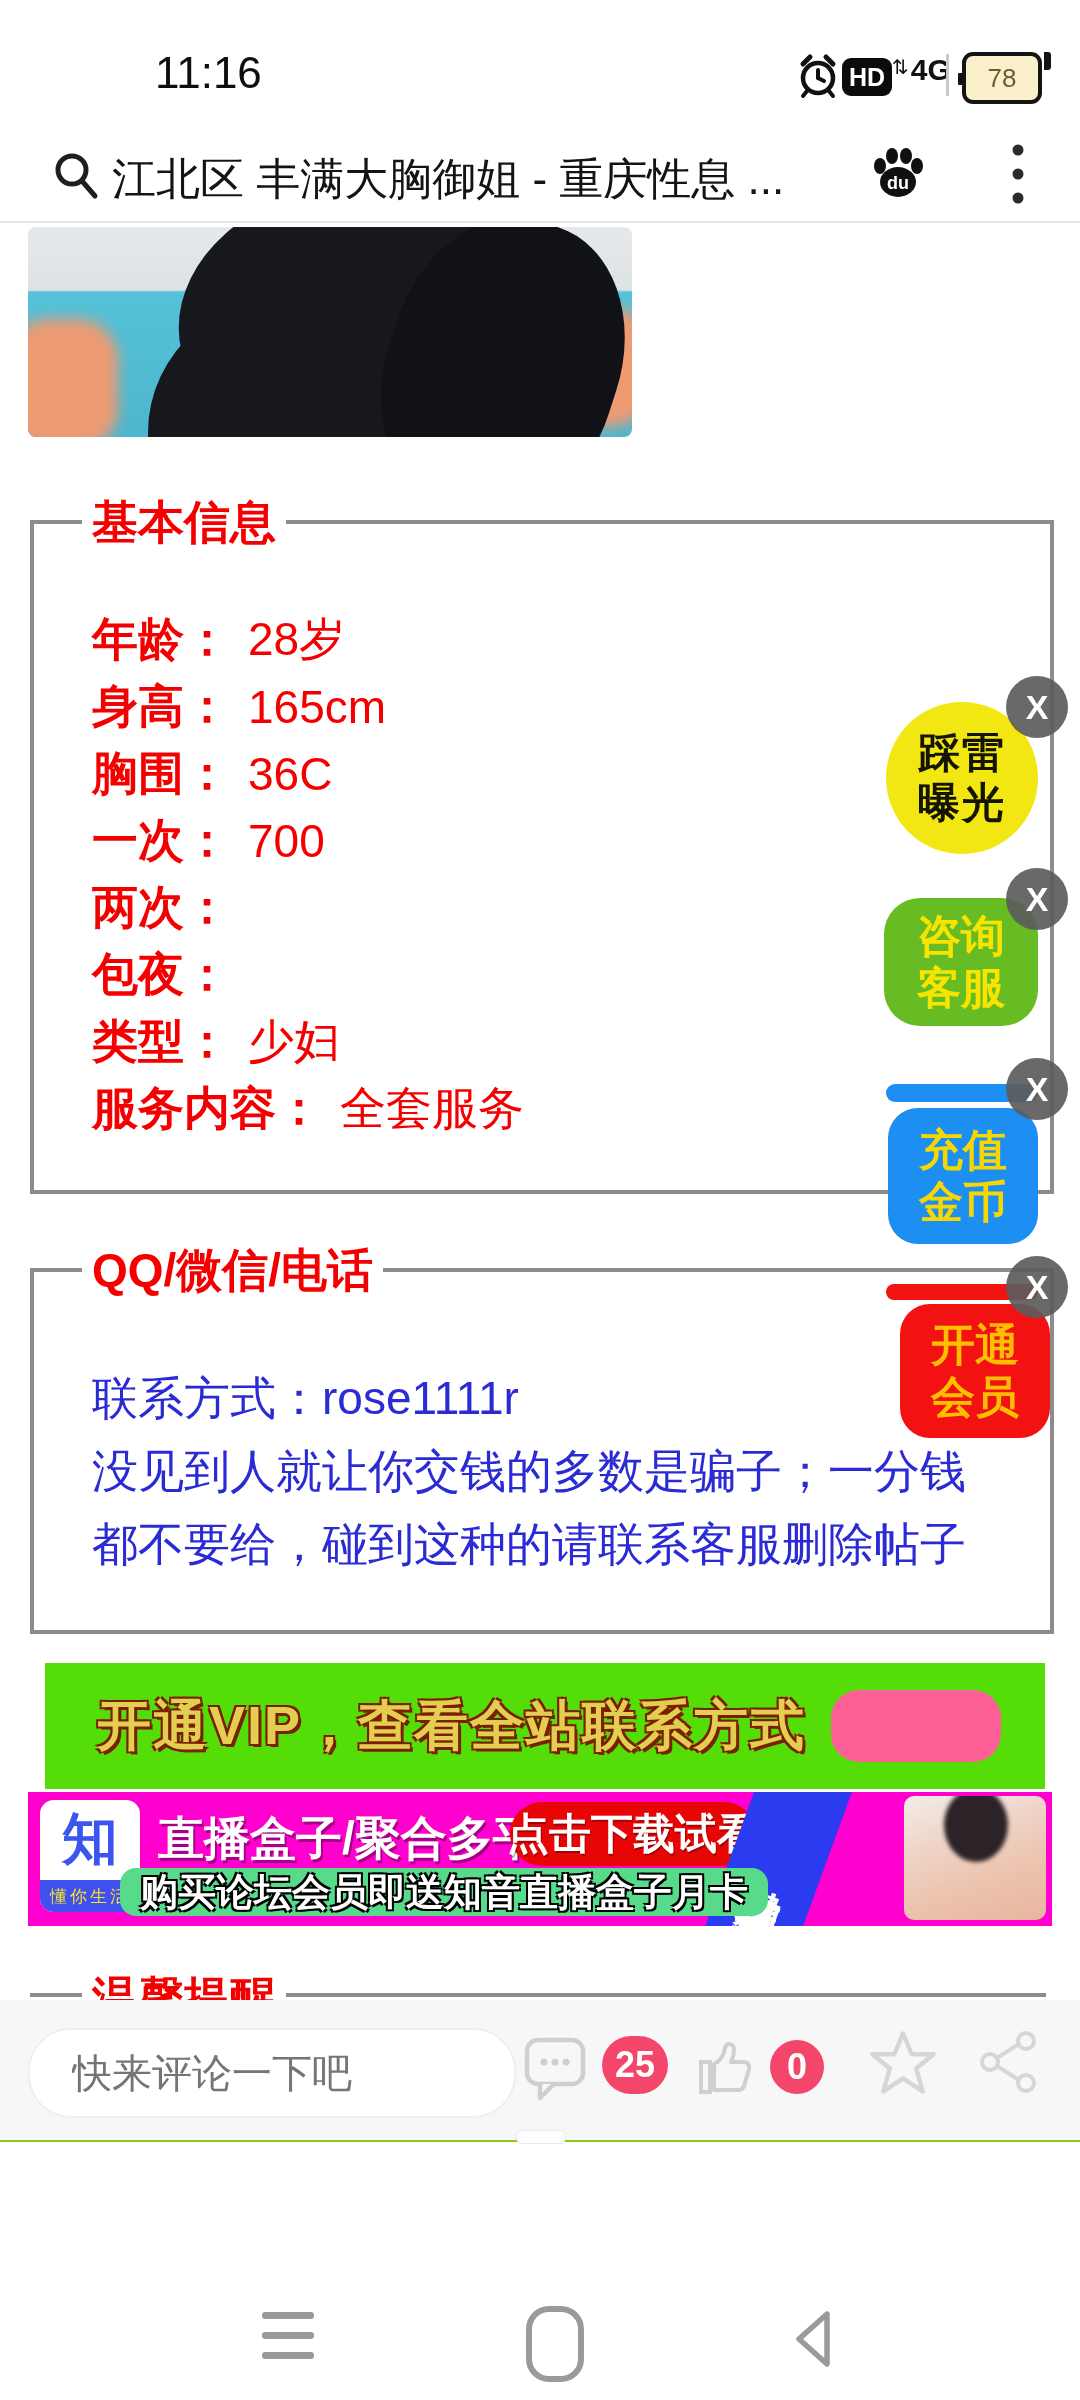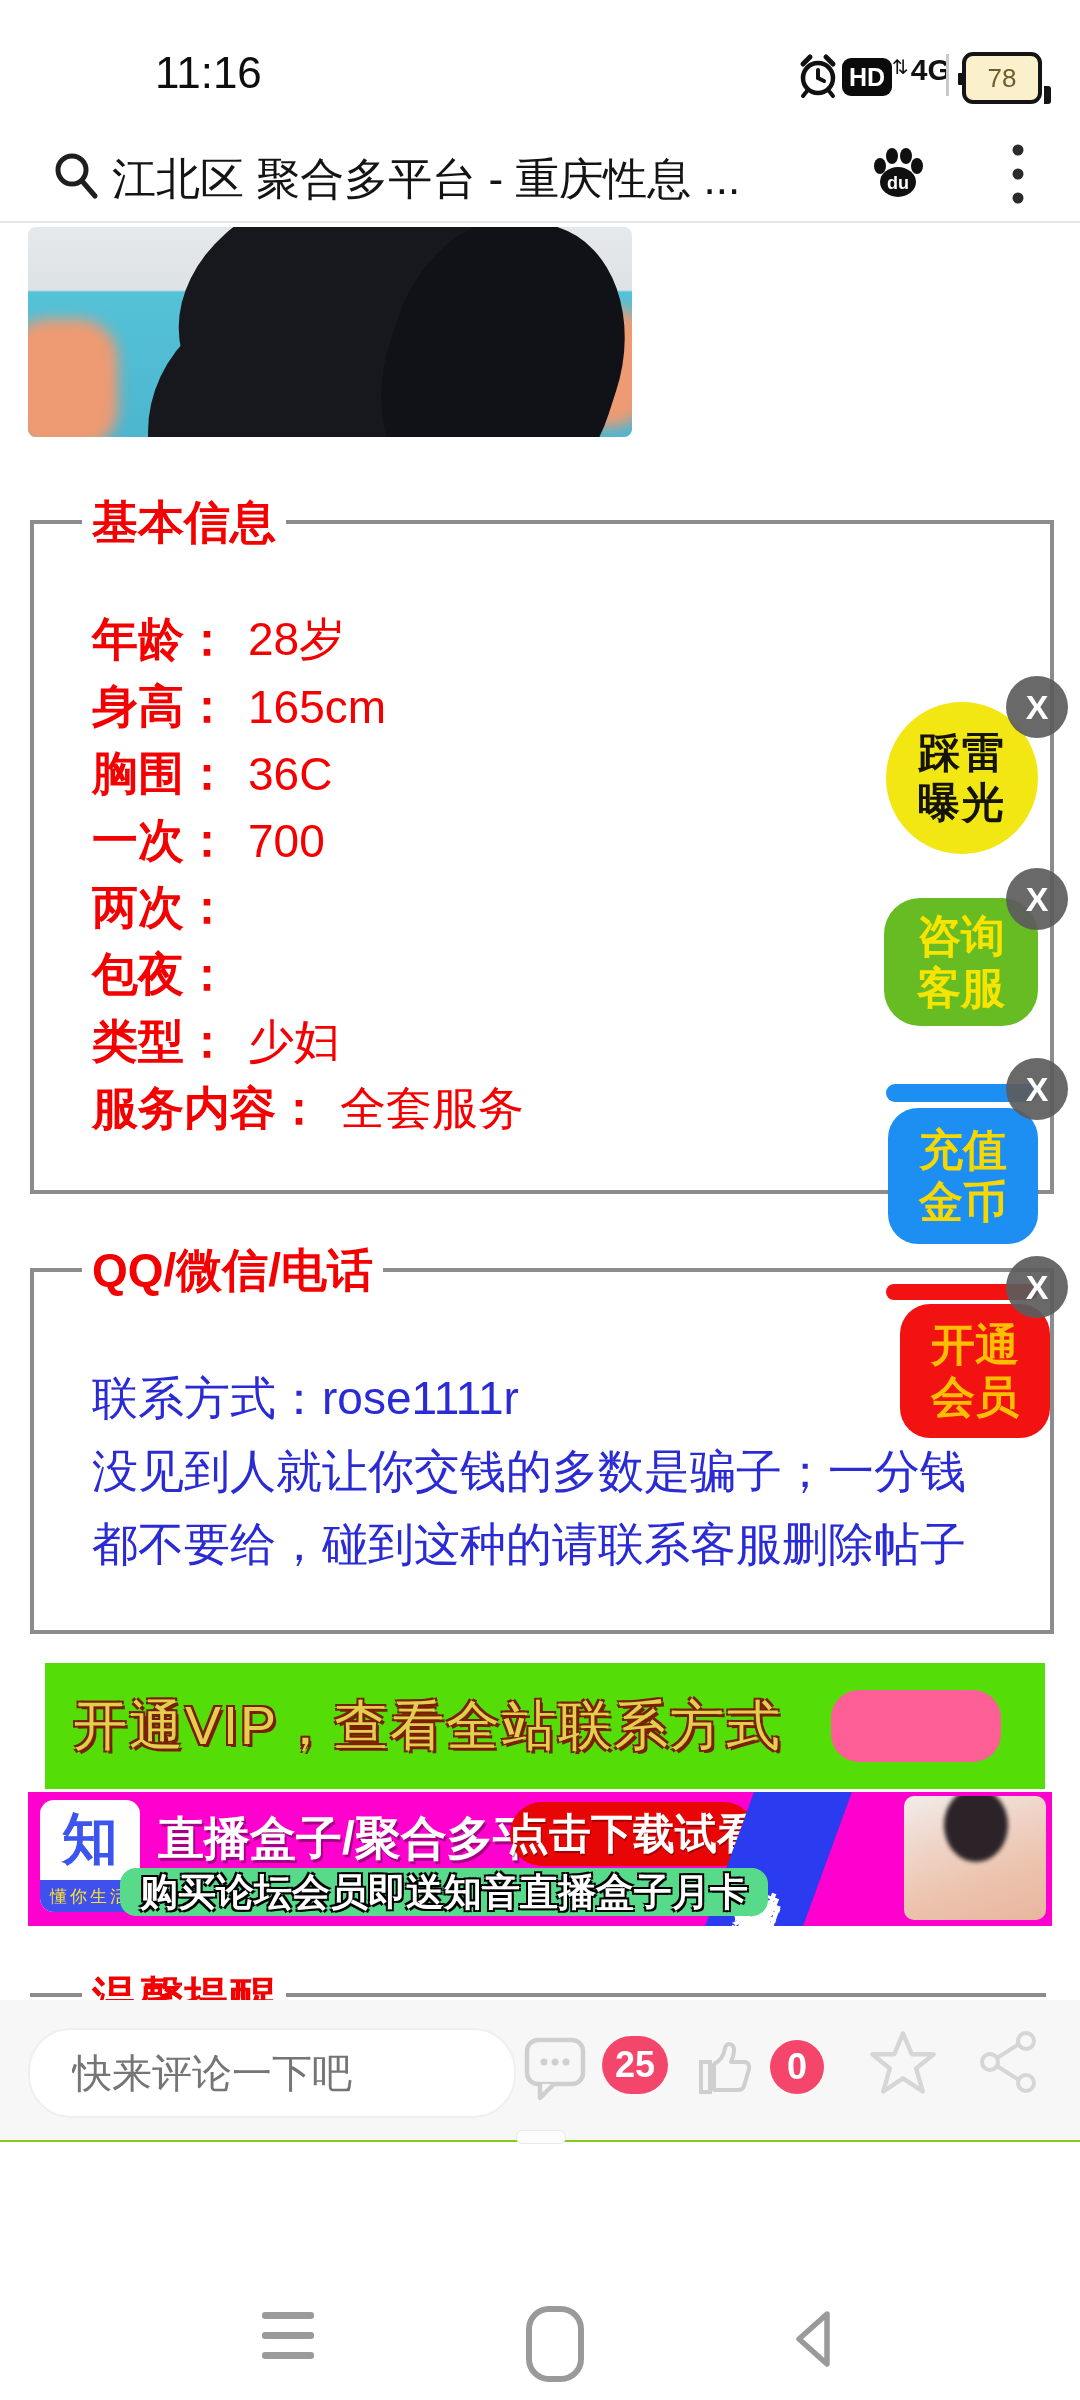"78" .battery { align-items: flex-end -> flex-start }
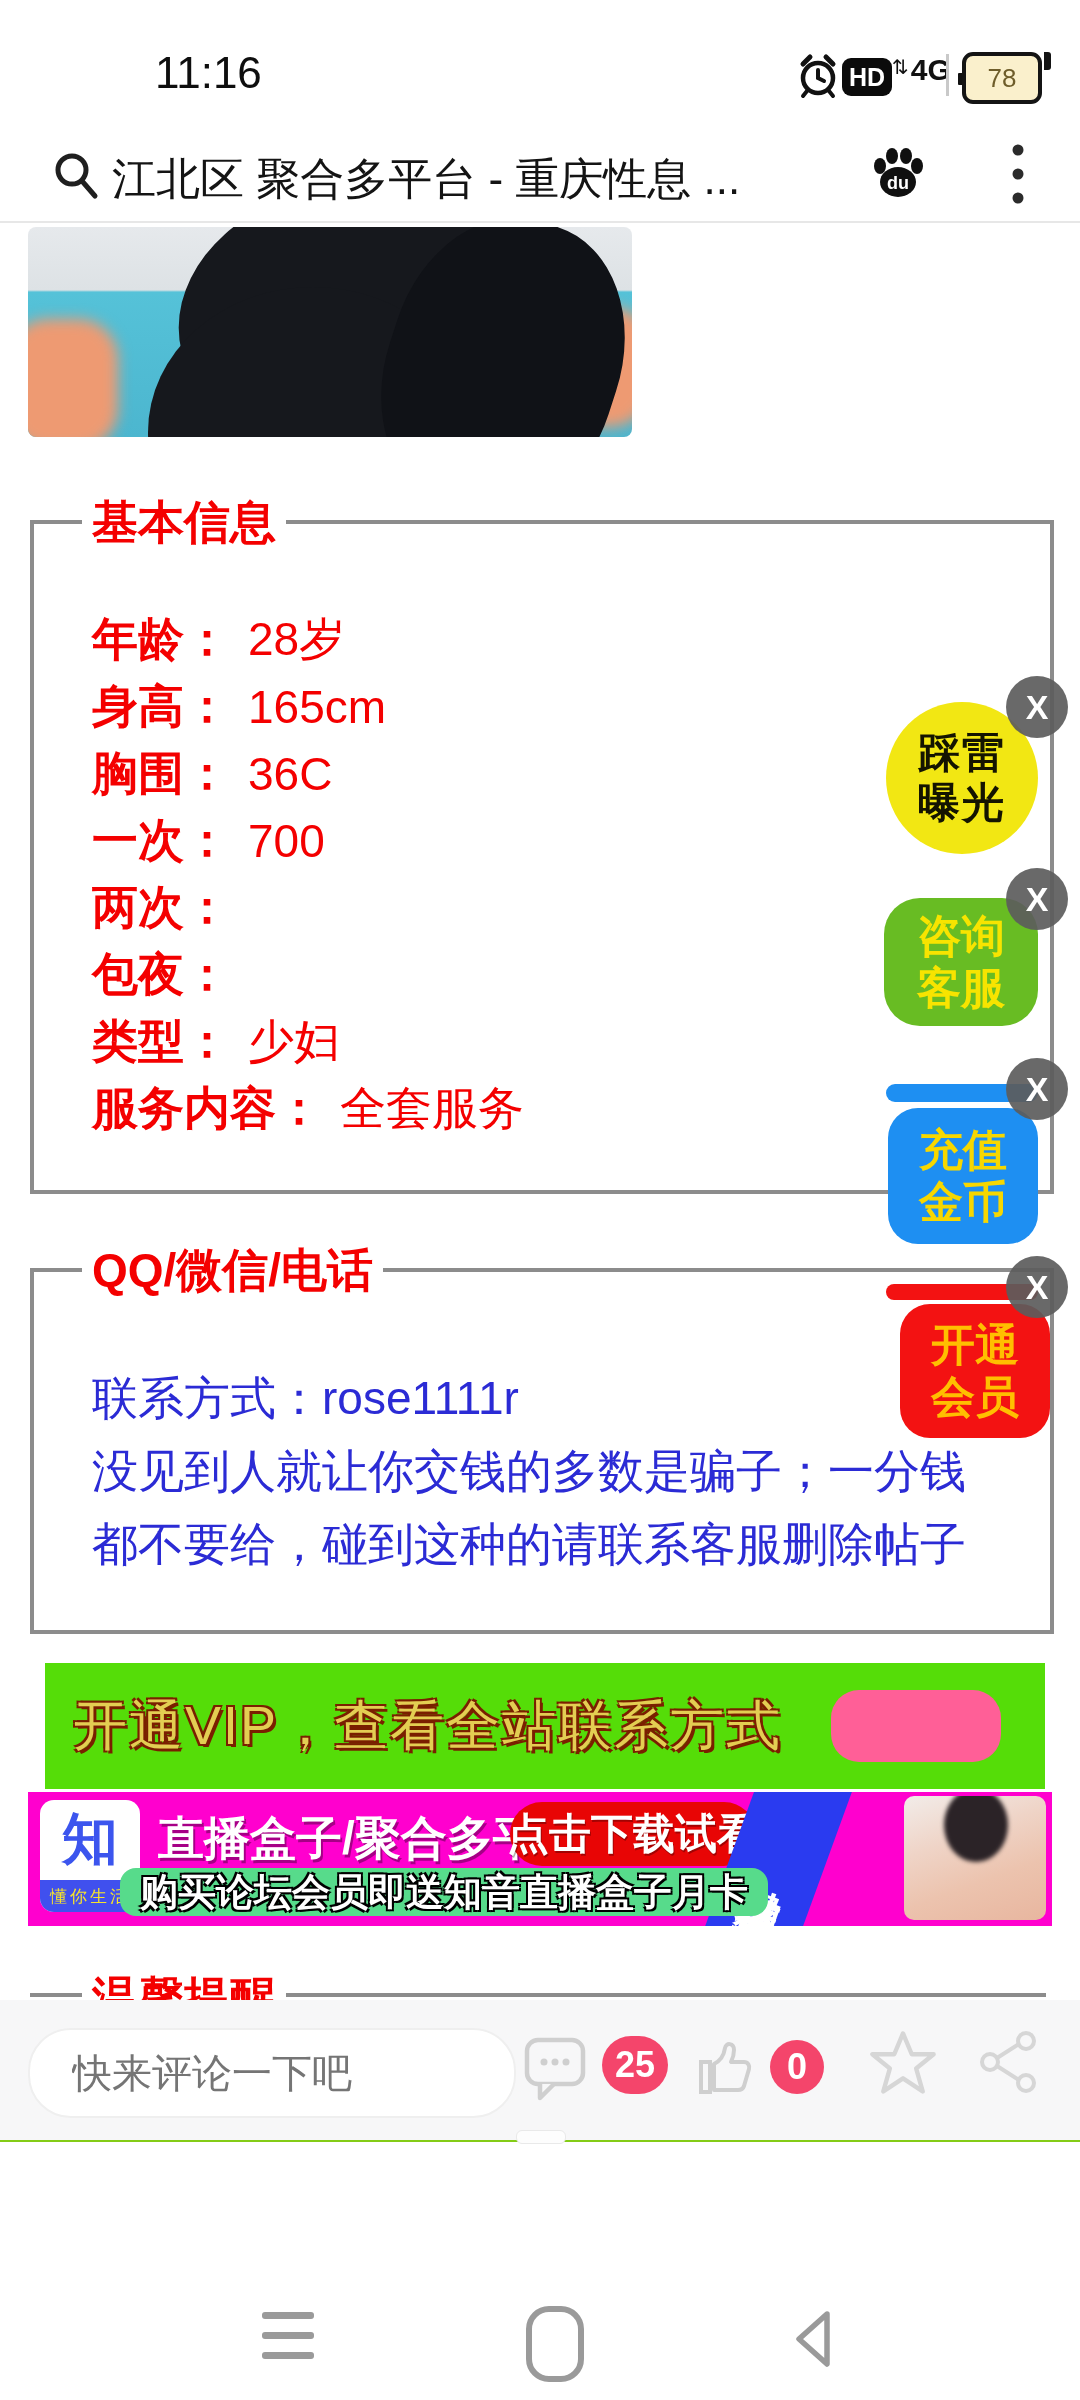"江北区 聚合多平台 - 重庆性息 ..." div.abs { text: 聚合多平台 -> 丰满大胸御姐 }
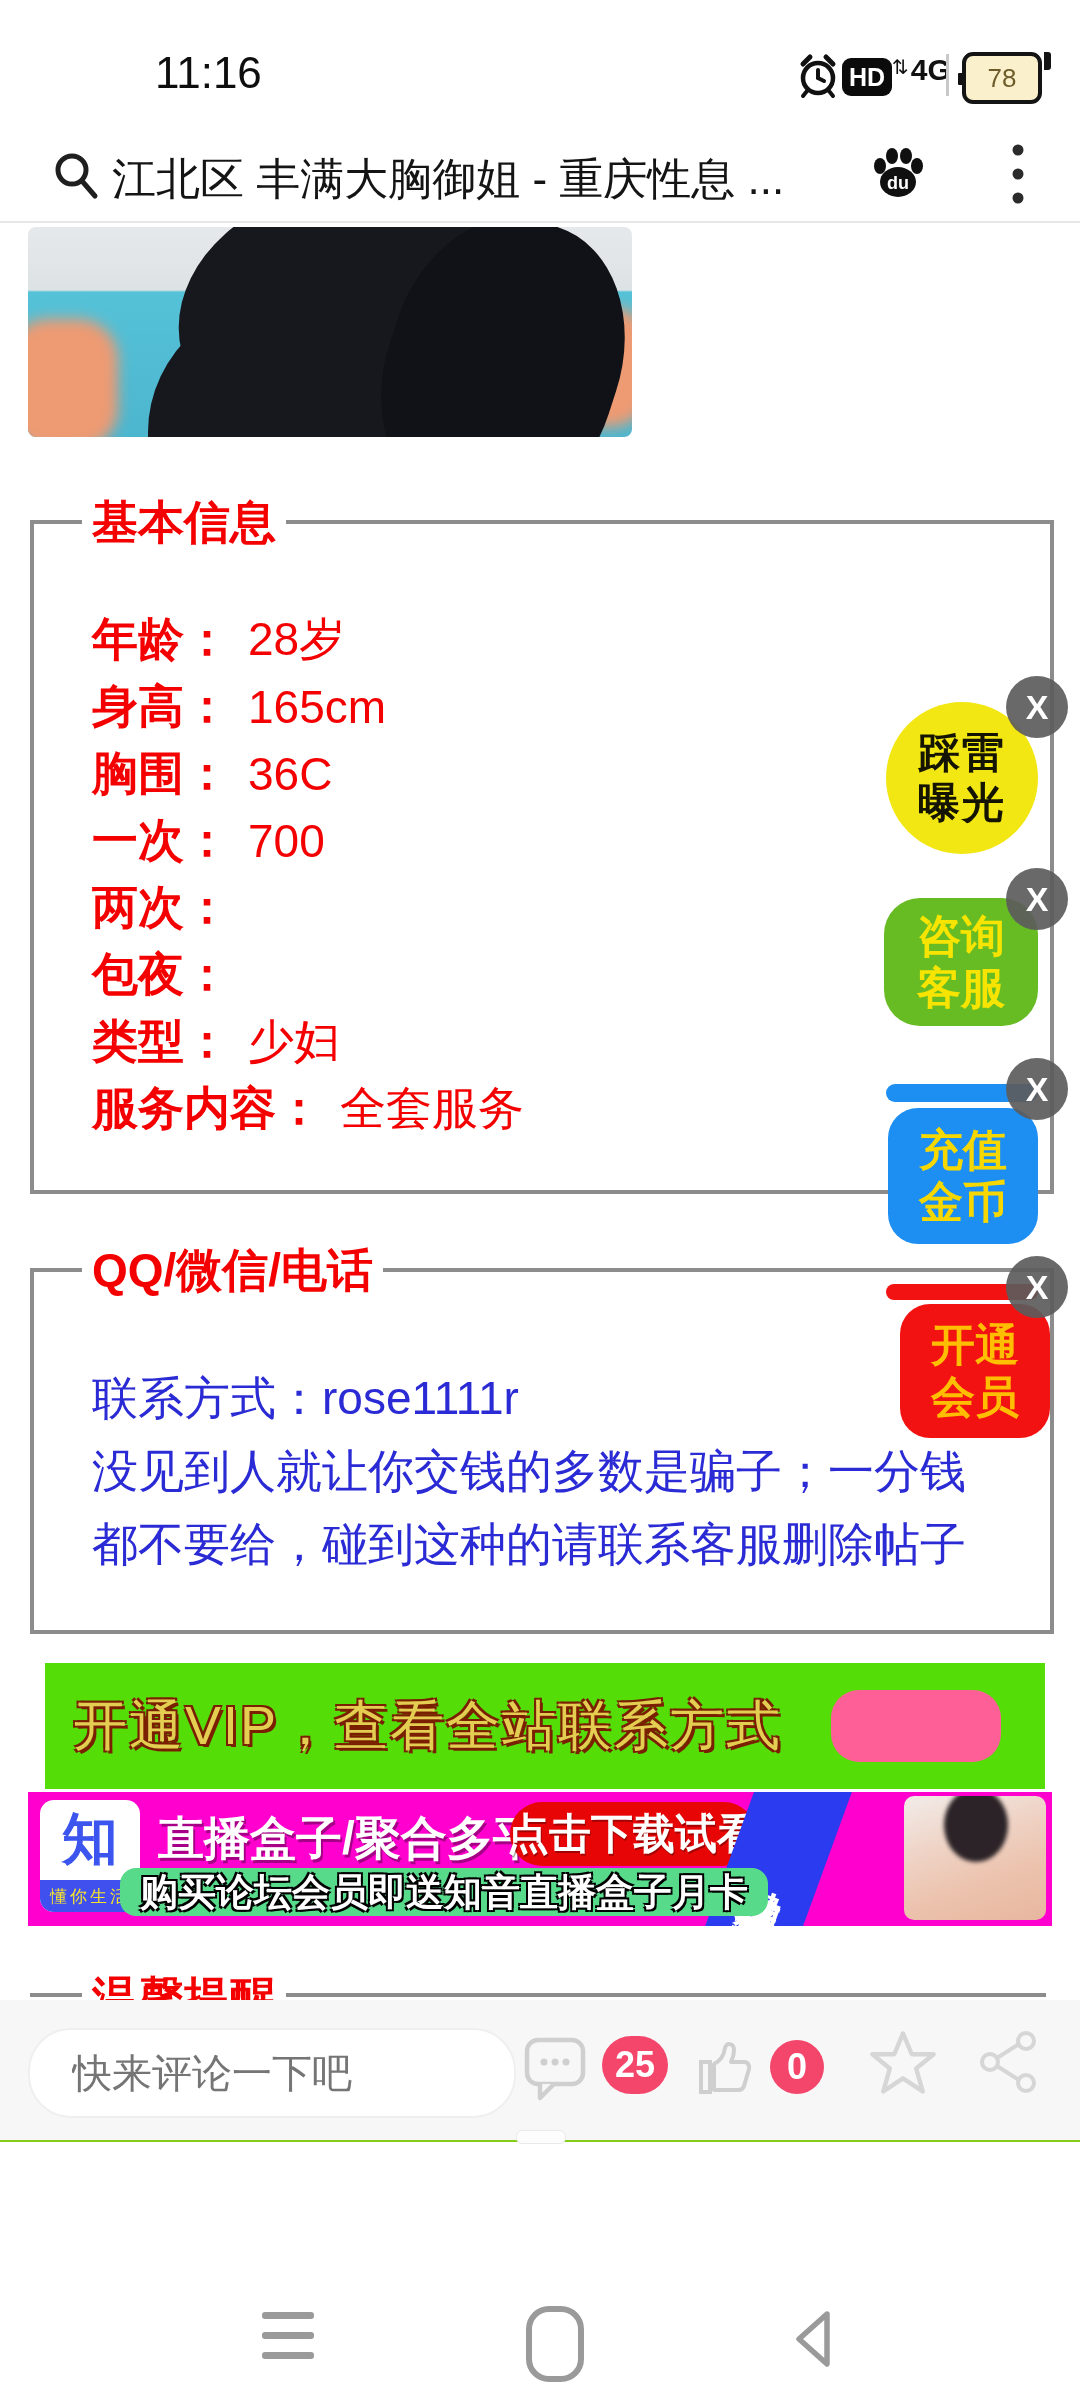"开通VIP，查看全站联系方式" .vip-text { font-weight: 400 -> 700; margin-left: 28px -> 52px }
